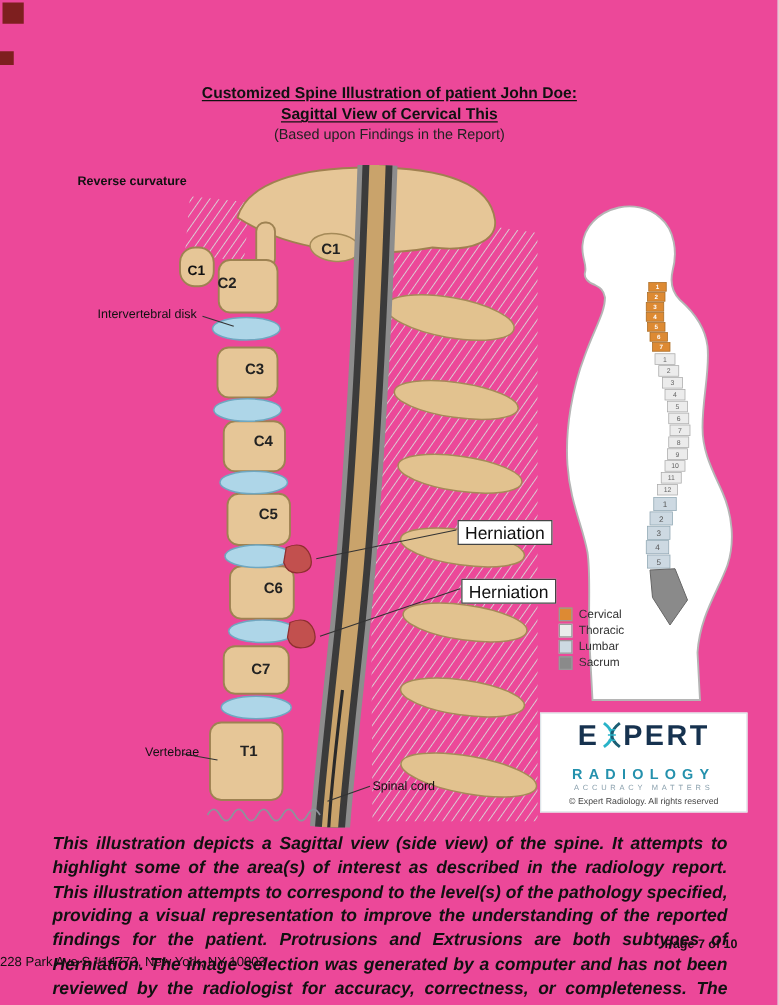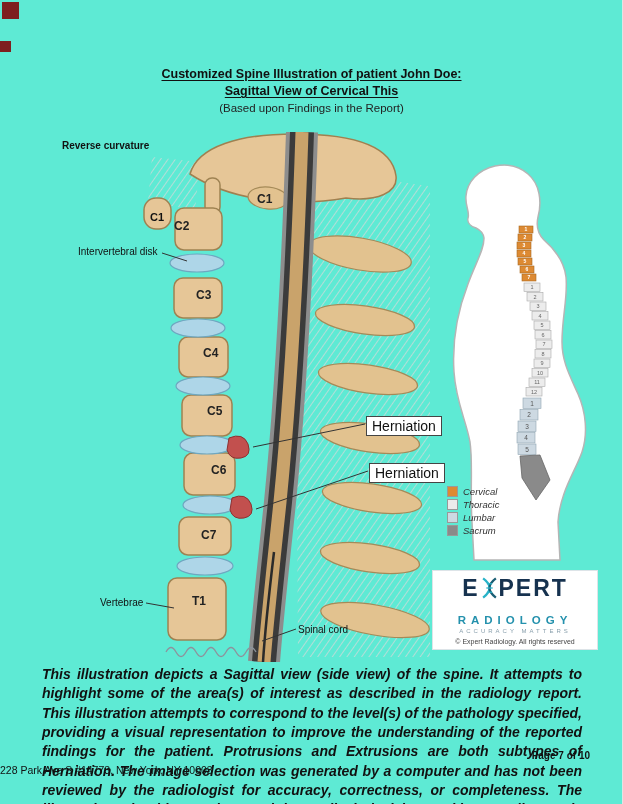"Customized Spine Illustration of patient" .page { background: #5eead4 -> #ec4899 }
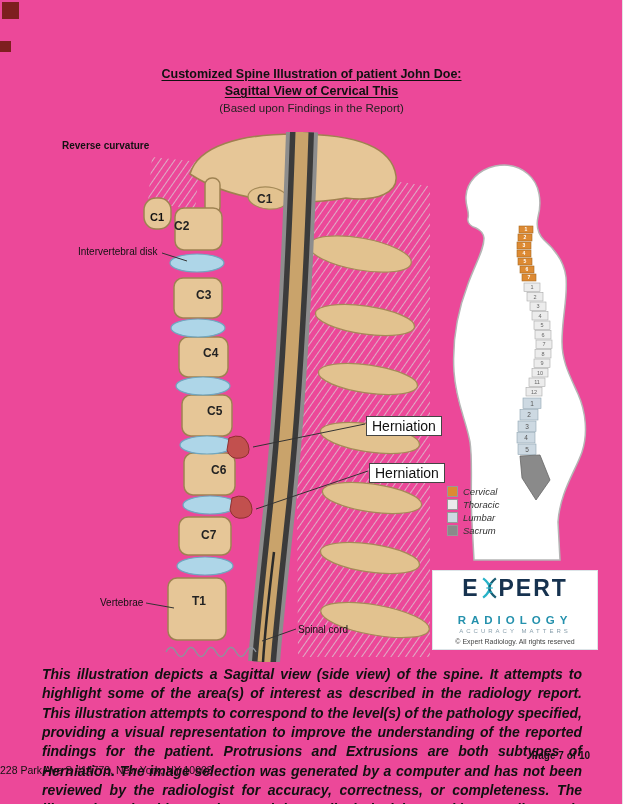"Cervical" .legend-row { font-style: italic -> none }
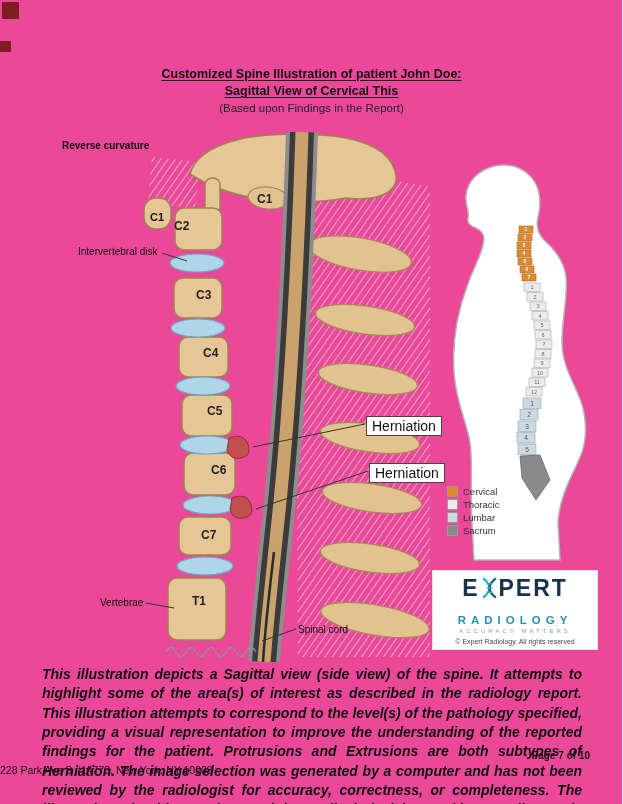"Vertebrae" div.lbl { left: 100px -> 116px }
